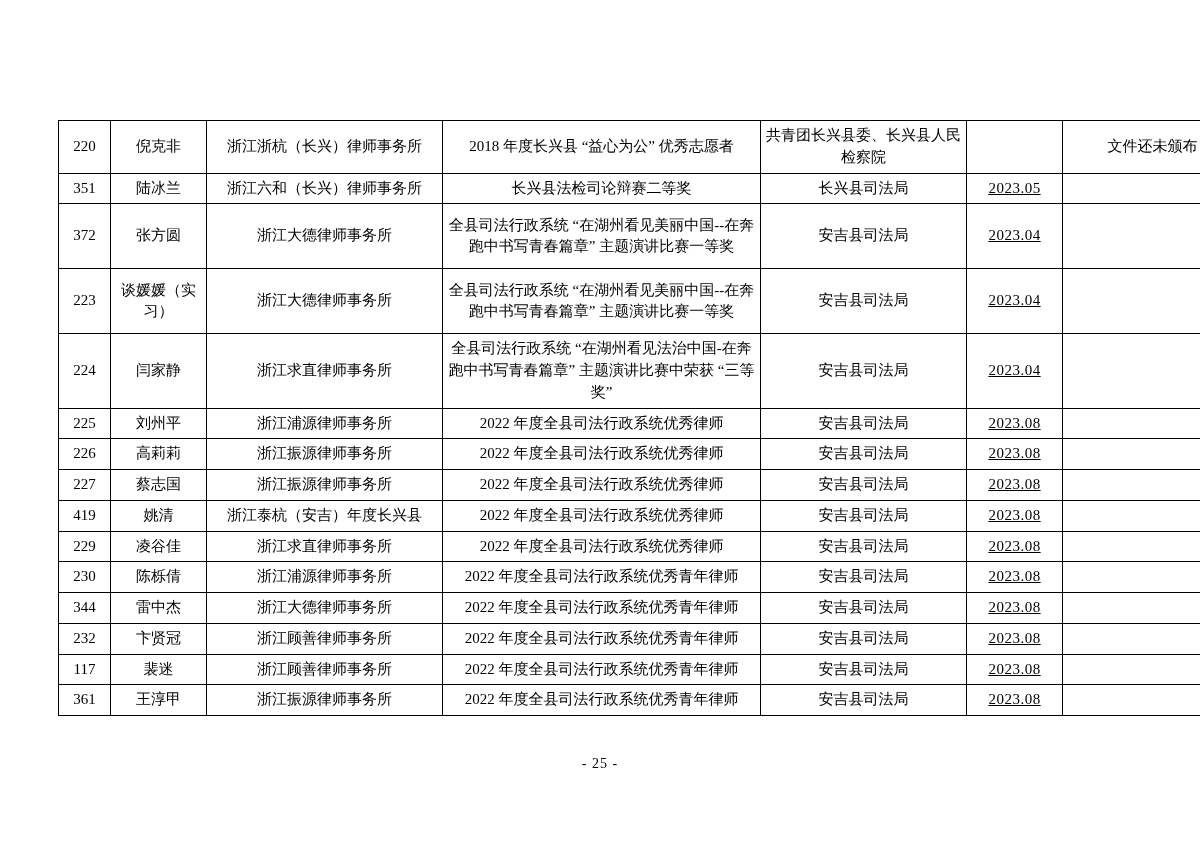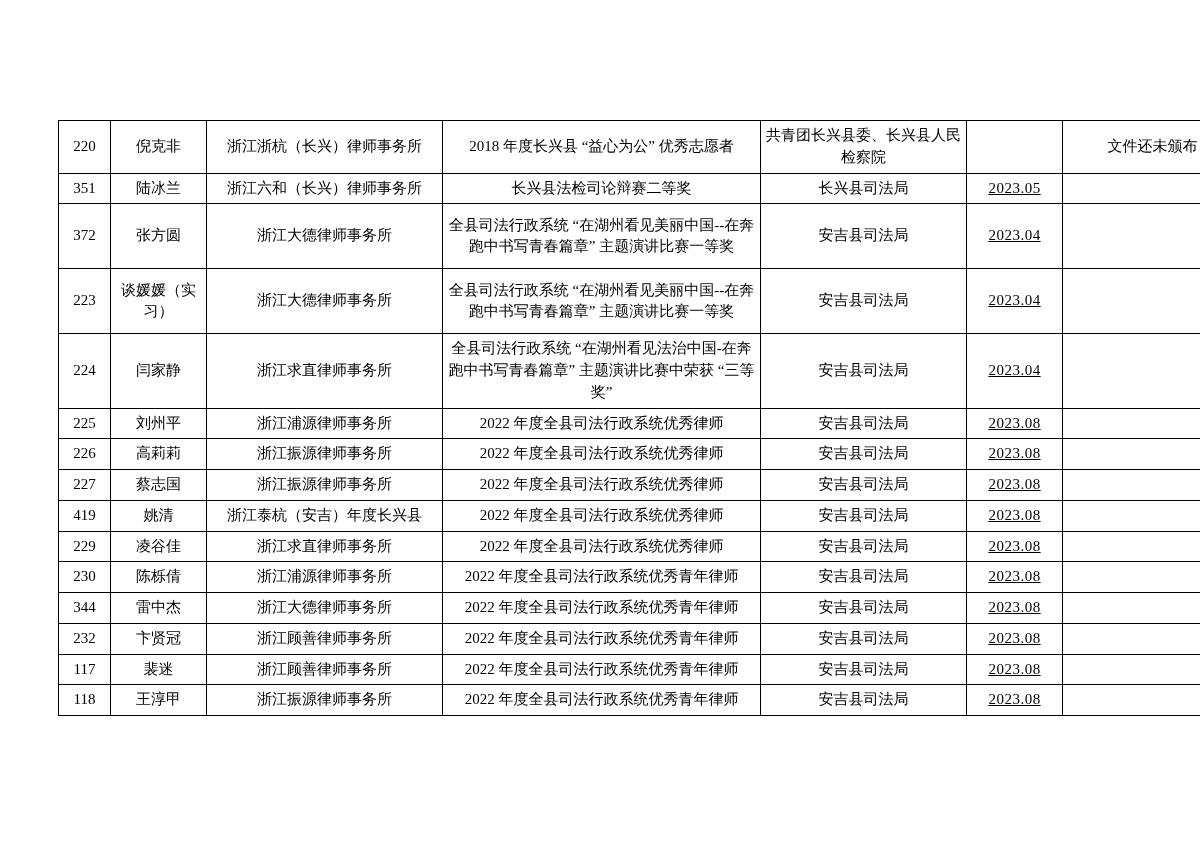"118" td.cell-num { text: 118 -> 361 }
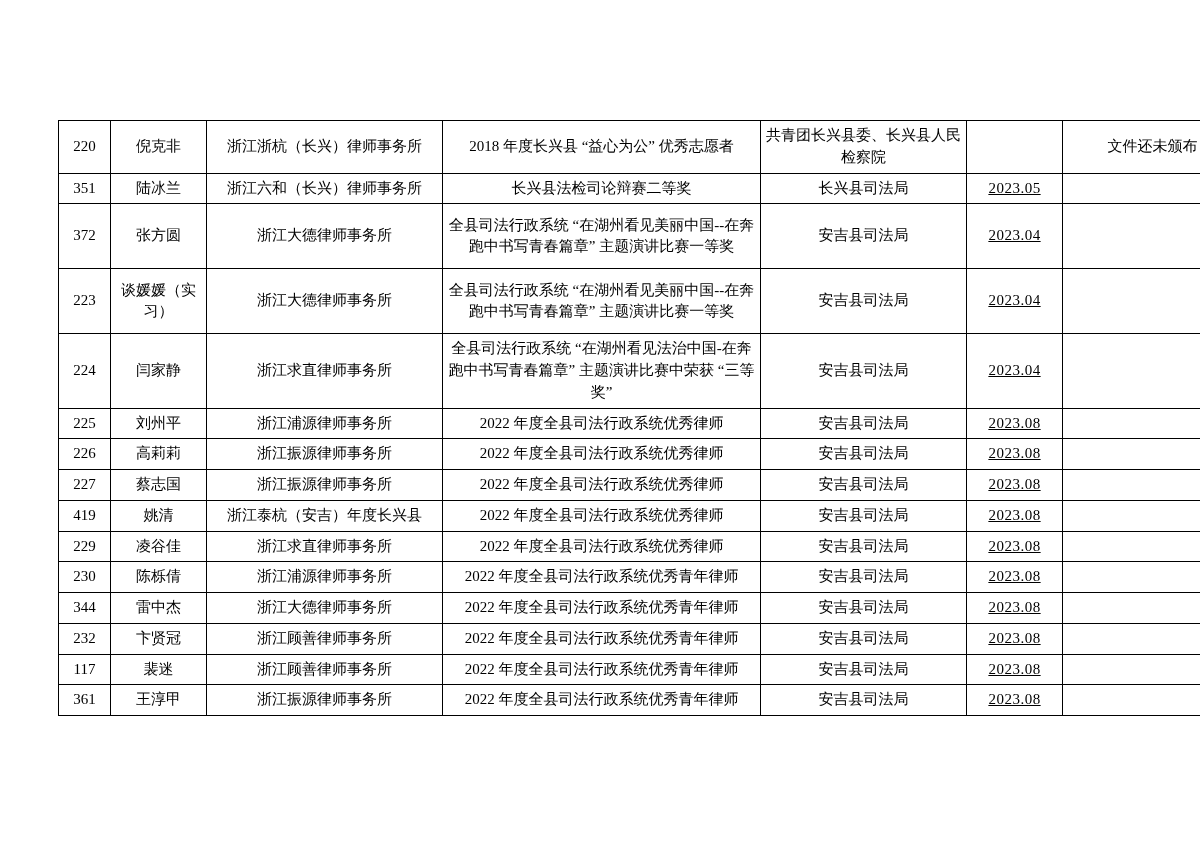"- 25 -" div.page-number { html: none -> <div>- 25 -</div> }
